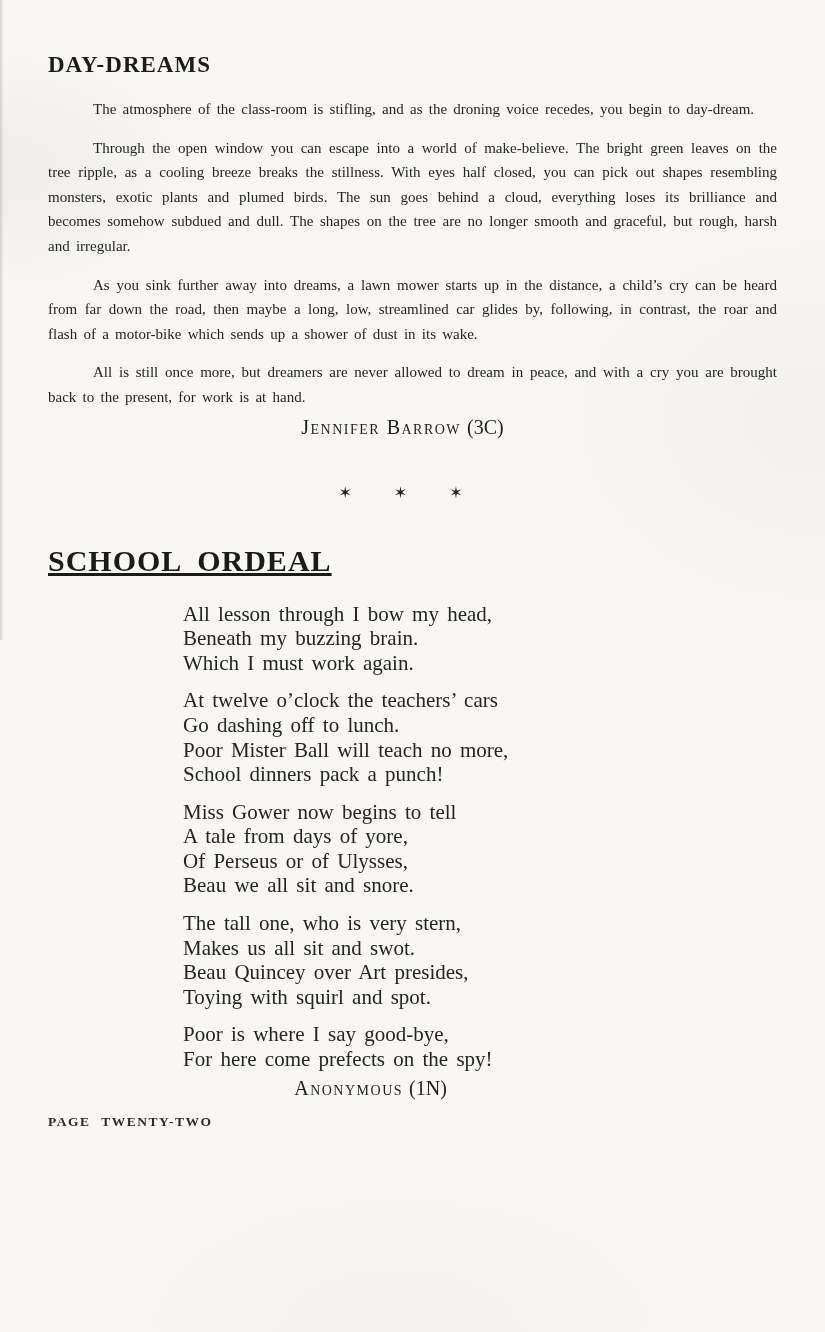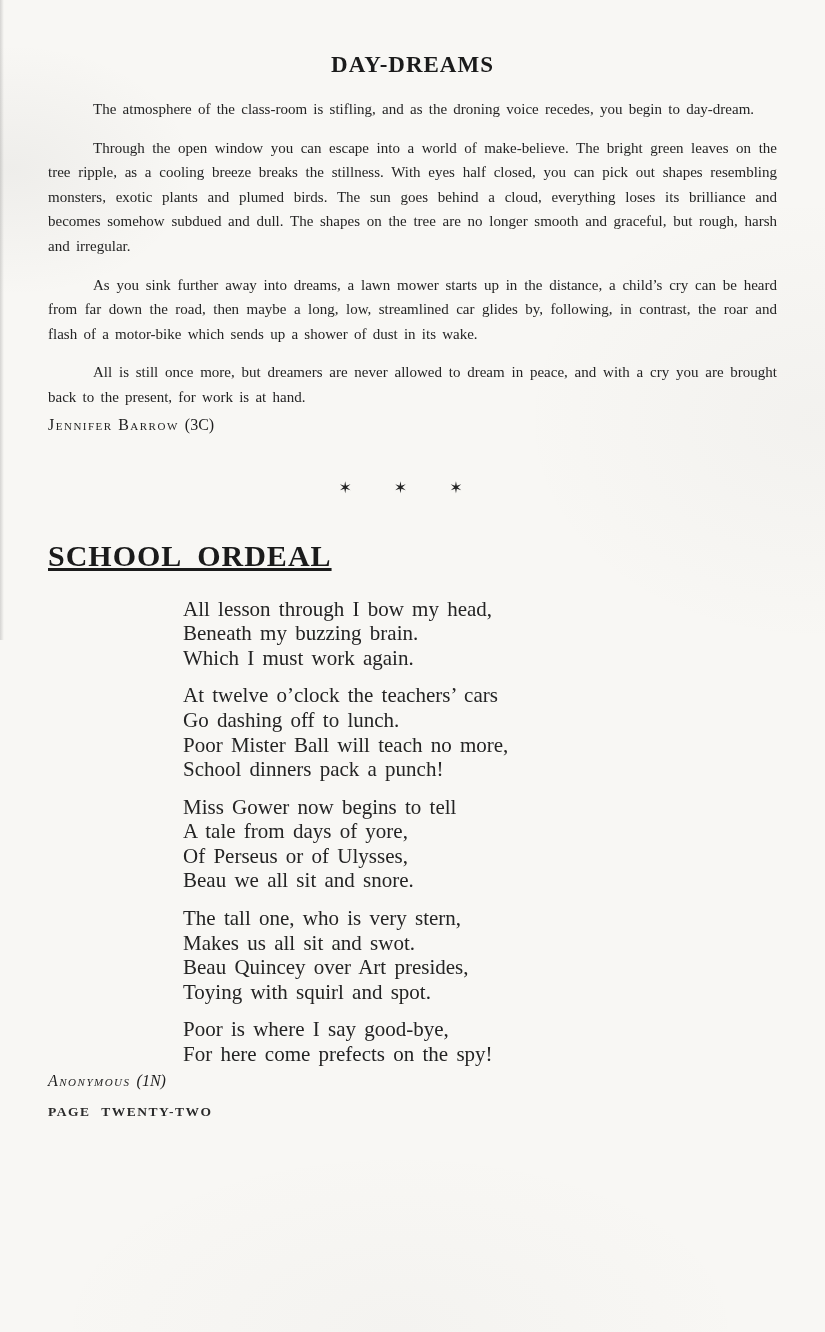"DAY-DREAMS" .title { text-align: center -> none }
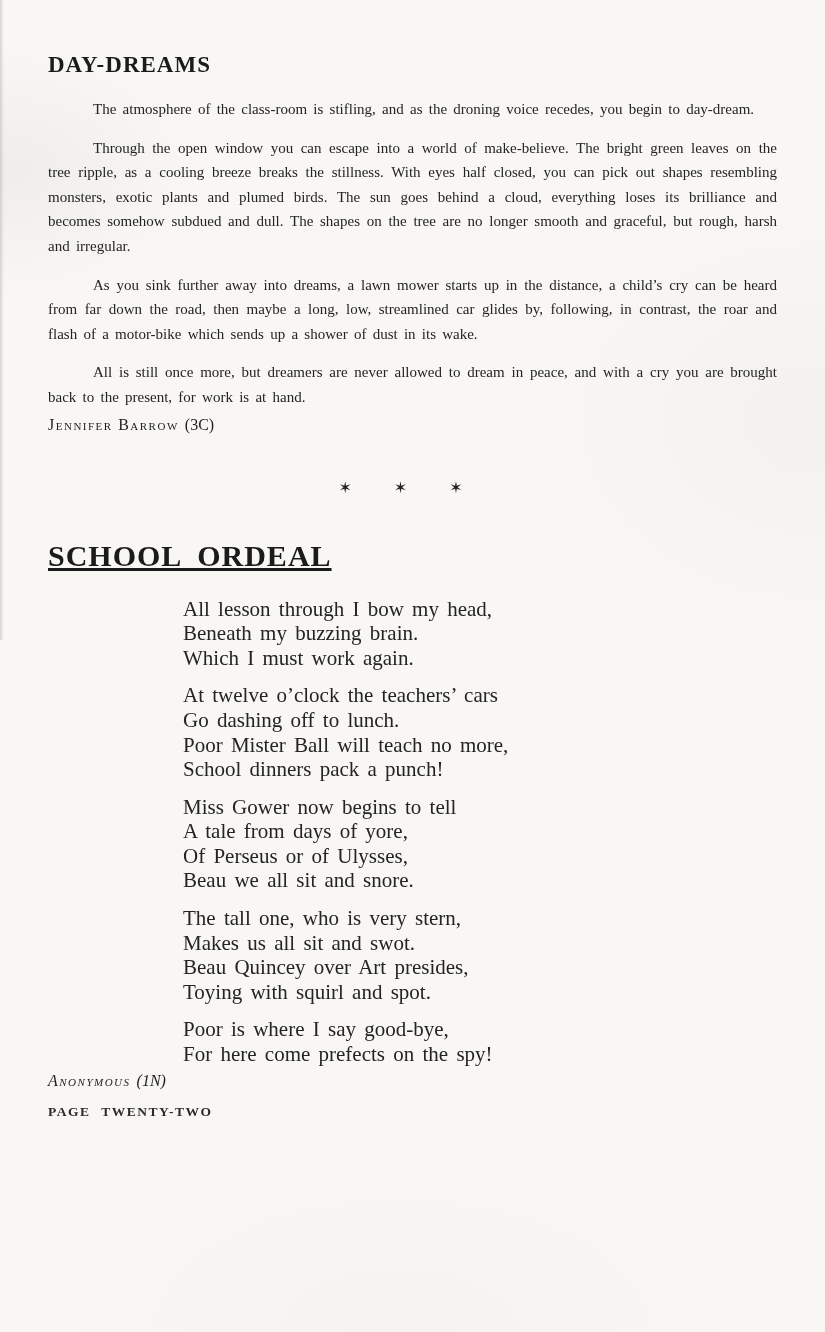"Jennifer Barrow (3C)" .byline { font-size: 16px -> 20px; text-align: left -> center }
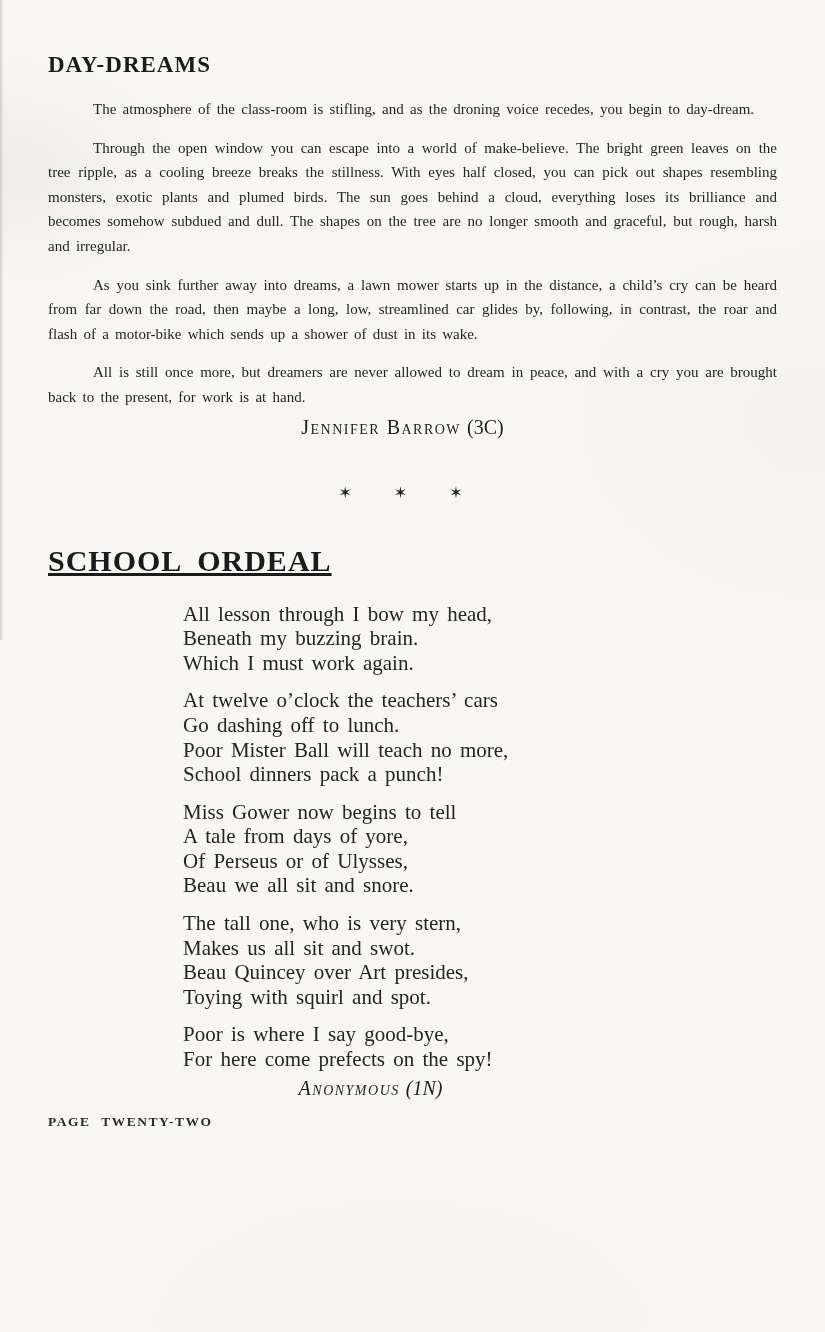"Anonymous (1N)" .byline-poem { font-style: italic -> none }
